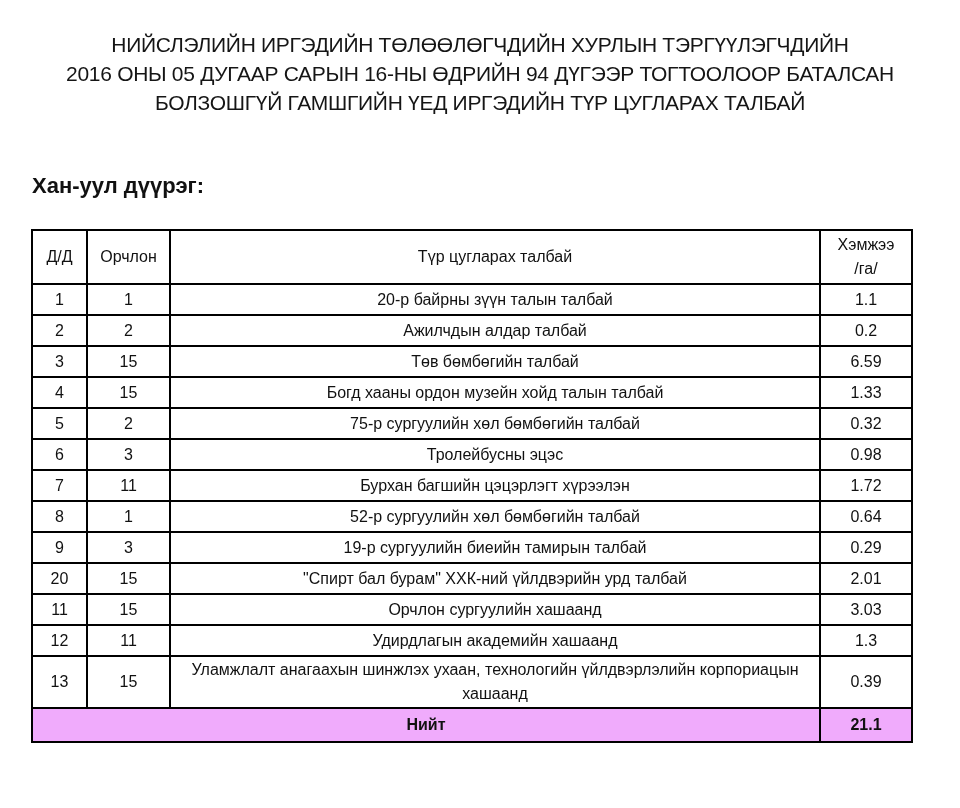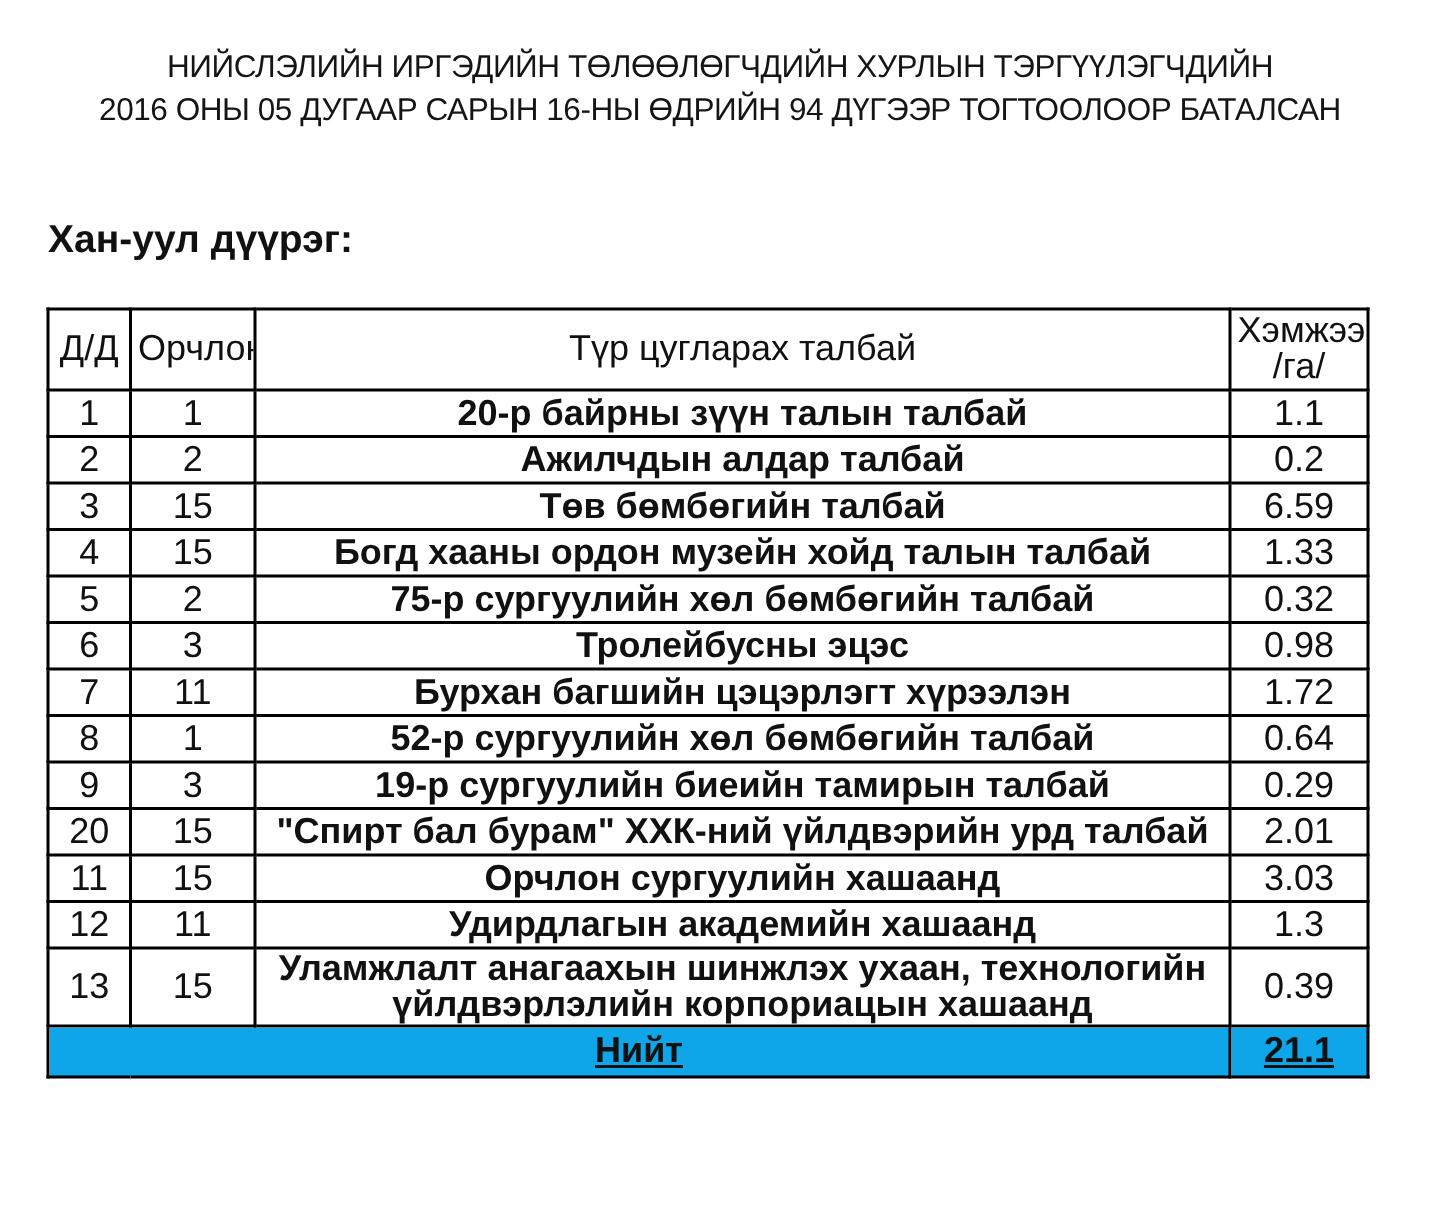"БОЛЗОШГҮЙ ГАМШГИЙН ҮЕД ИРГЭДИЙН ТҮР" div.title-line { html: none -> <div>БОЛЗОШГҮЙ ГАМШГИЙН ҮЕД ИРГЭДИЙН ТҮР ЦУГЛАРАХ ТАЛБАЙ</div> }
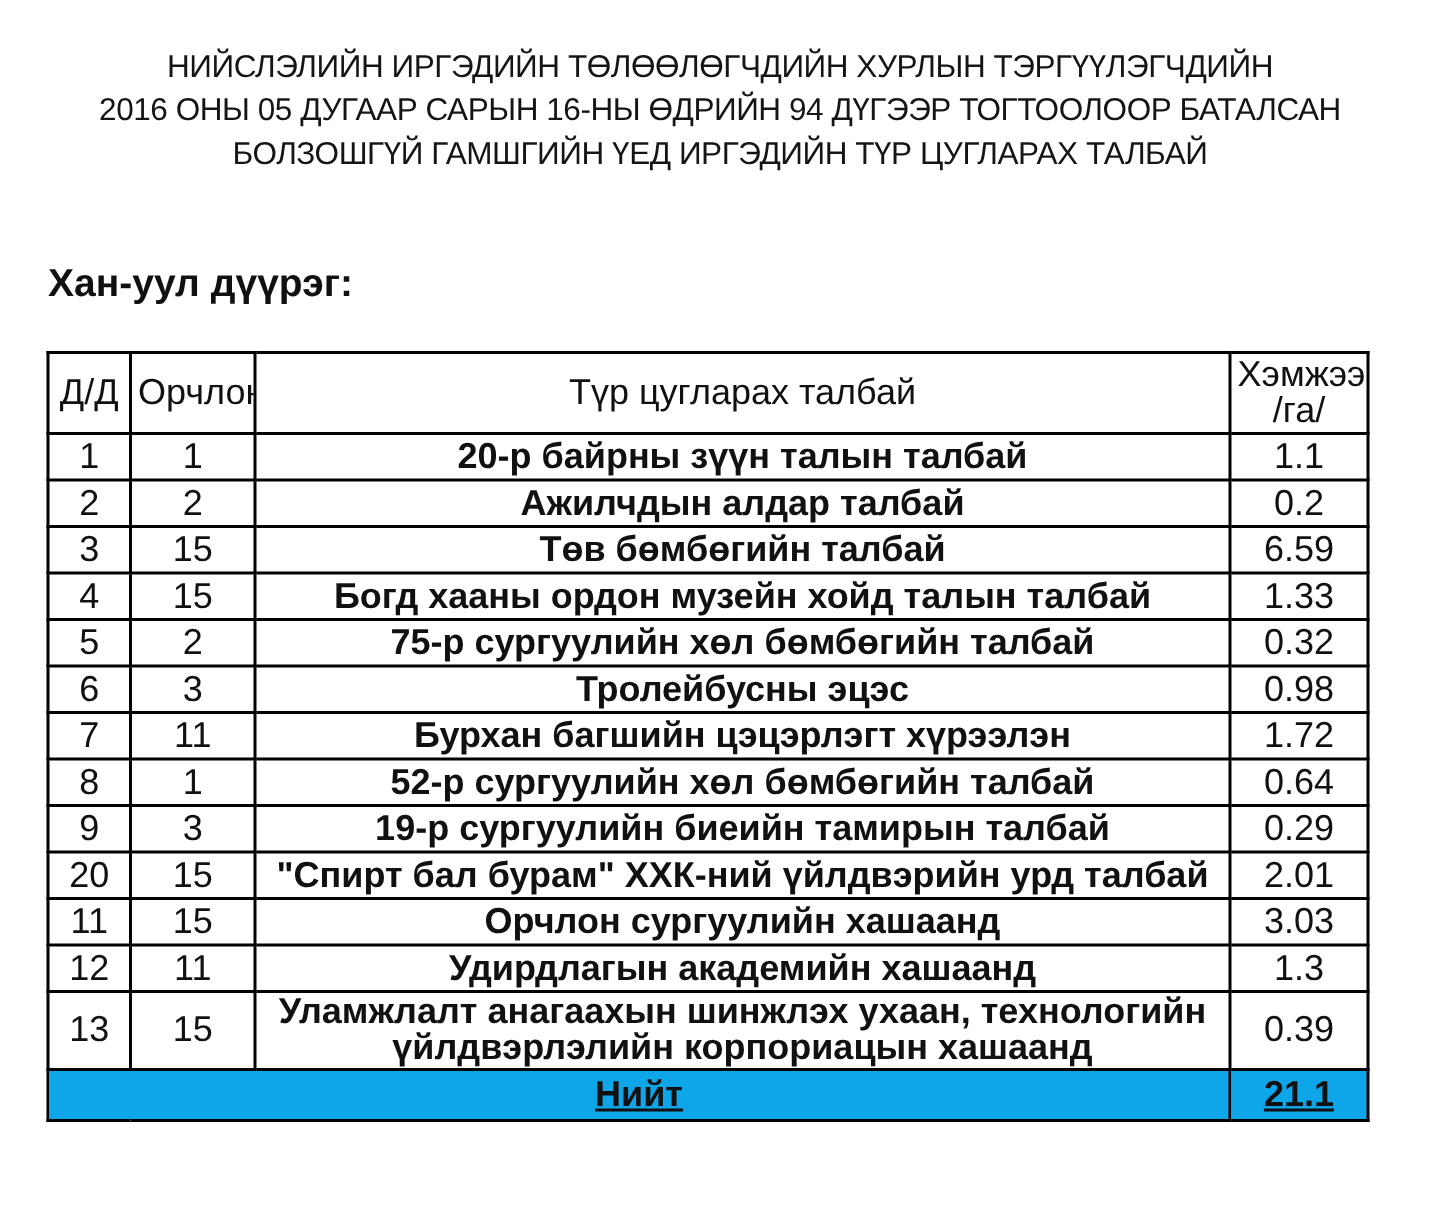"Хан-уул дүүрэг:" .section-heading { font-size: 26px -> 22px }
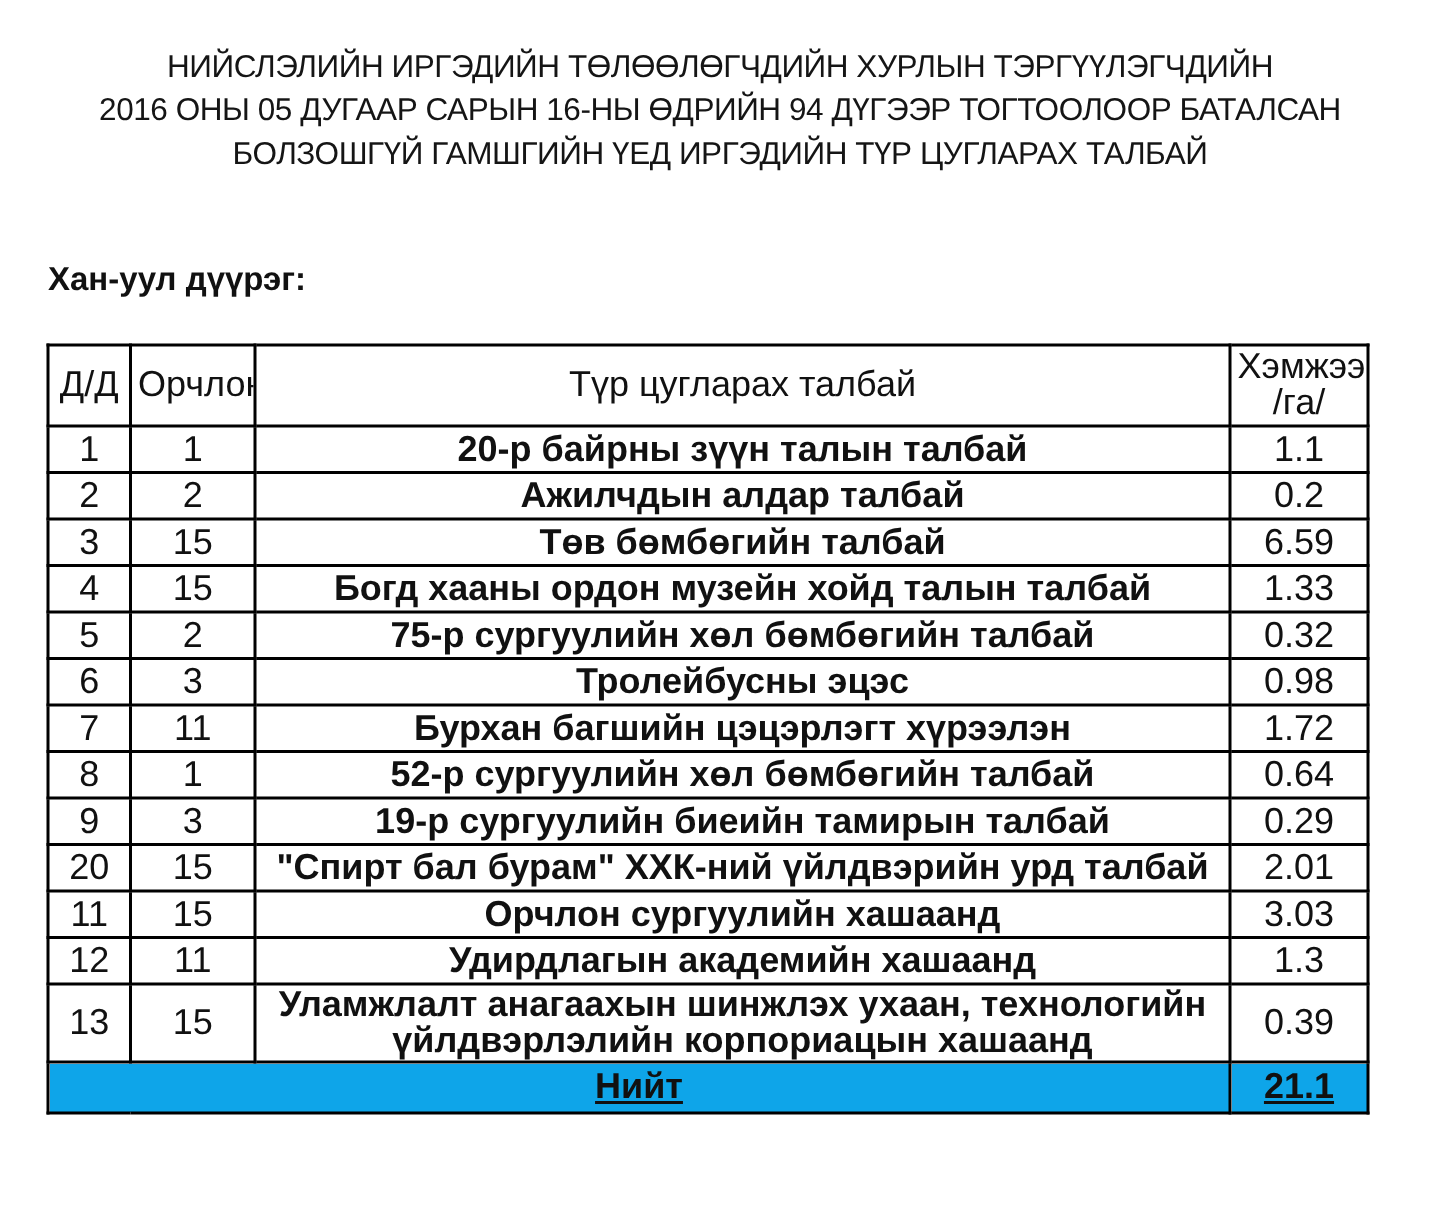"Д/Д" table.areas { font-size: 24px -> 16px }
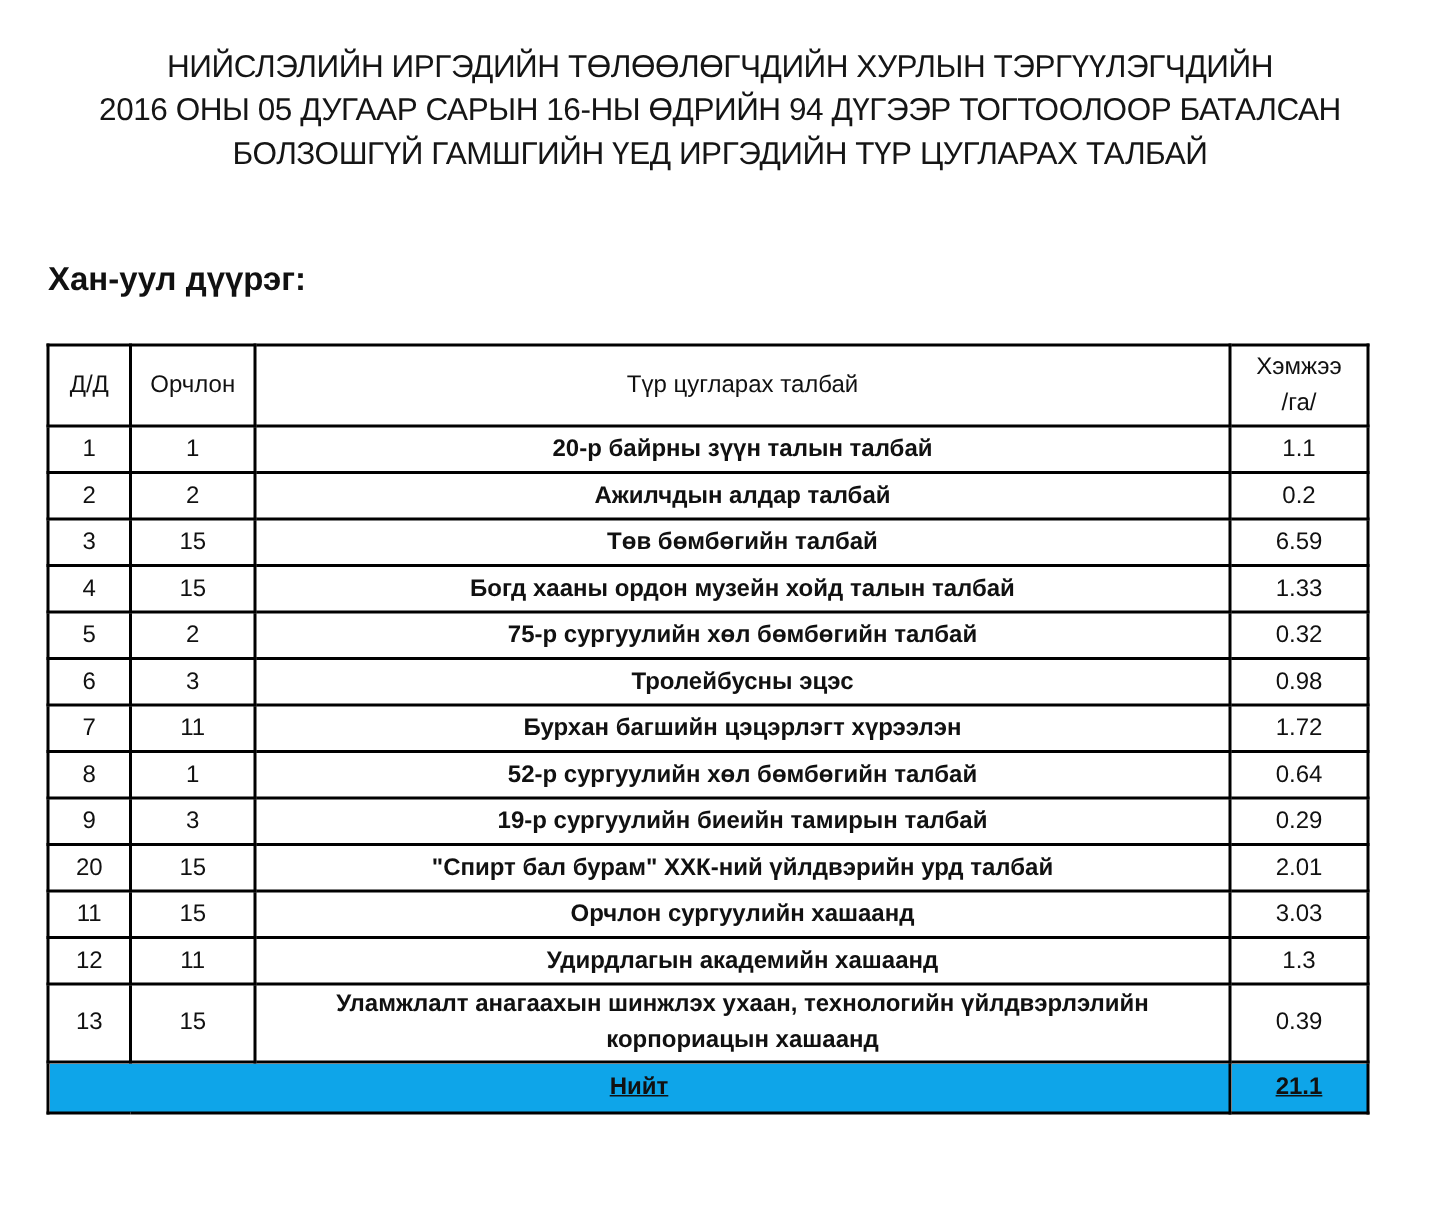"20-р байрны зүүн талын талбай" td.cell-site { font-weight: bold -> none }
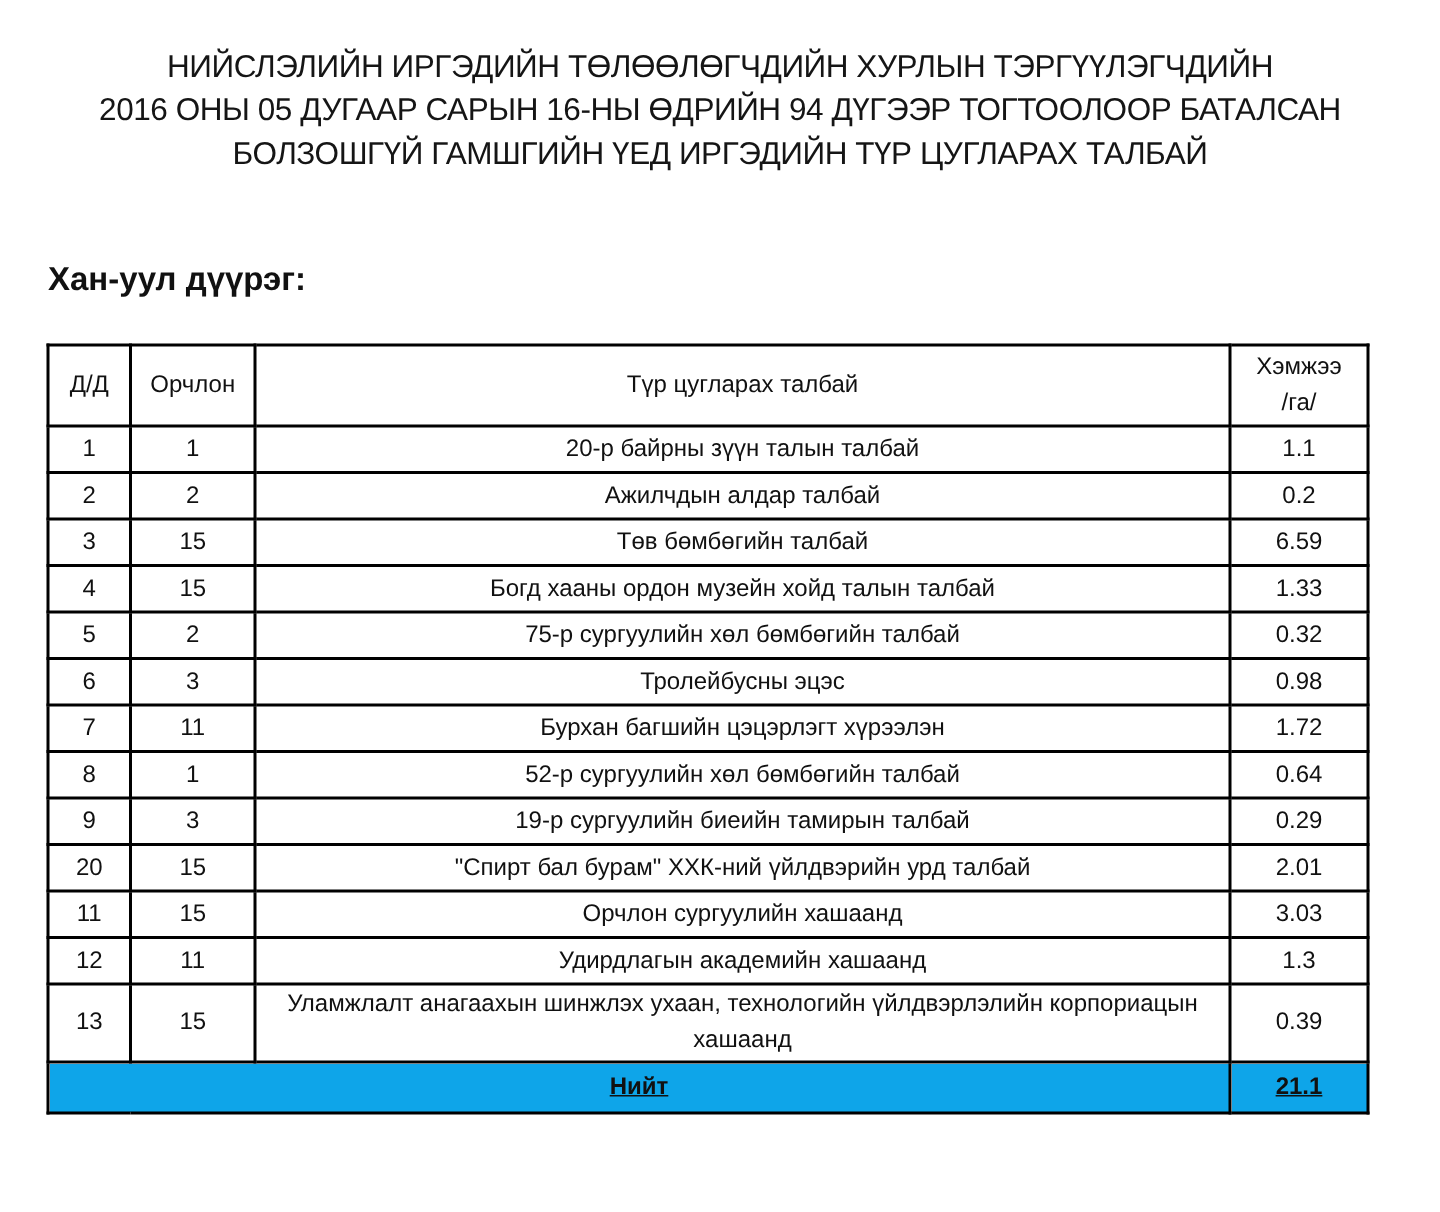"Нийт" tr.total-row { background: #0ea5e9 -> #f0abfc; text-decoration: underline -> none }
